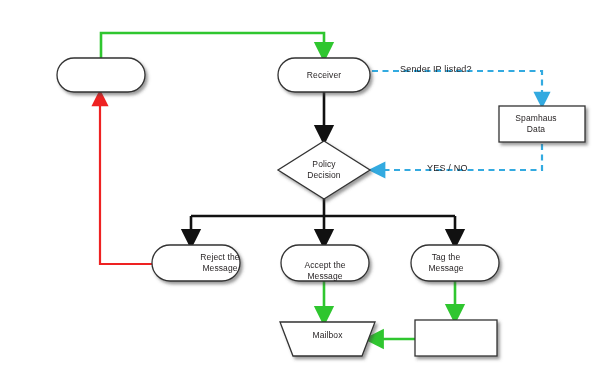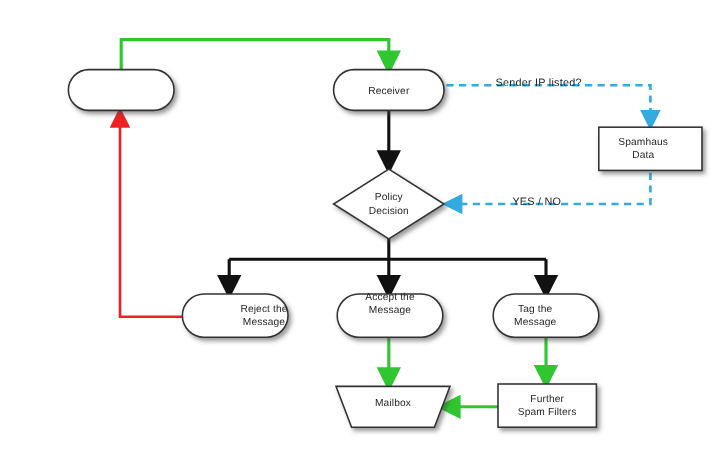"Sender IP listed?" div.edge-label { left: 413px -> 400px }
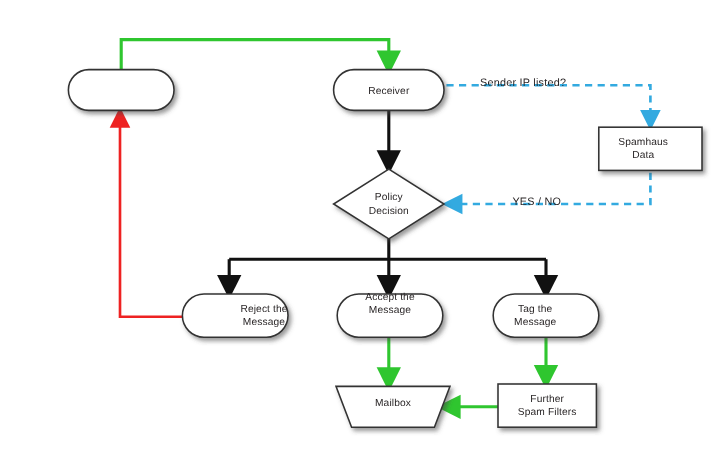"Accept the" div.node-label { top: 241px -> 259px }
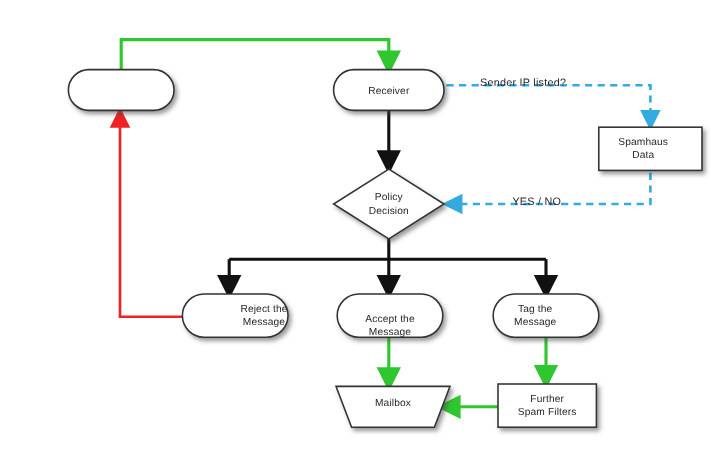"Further" div.node-label { html: <div>Further Spam Filters</div> -> none }
